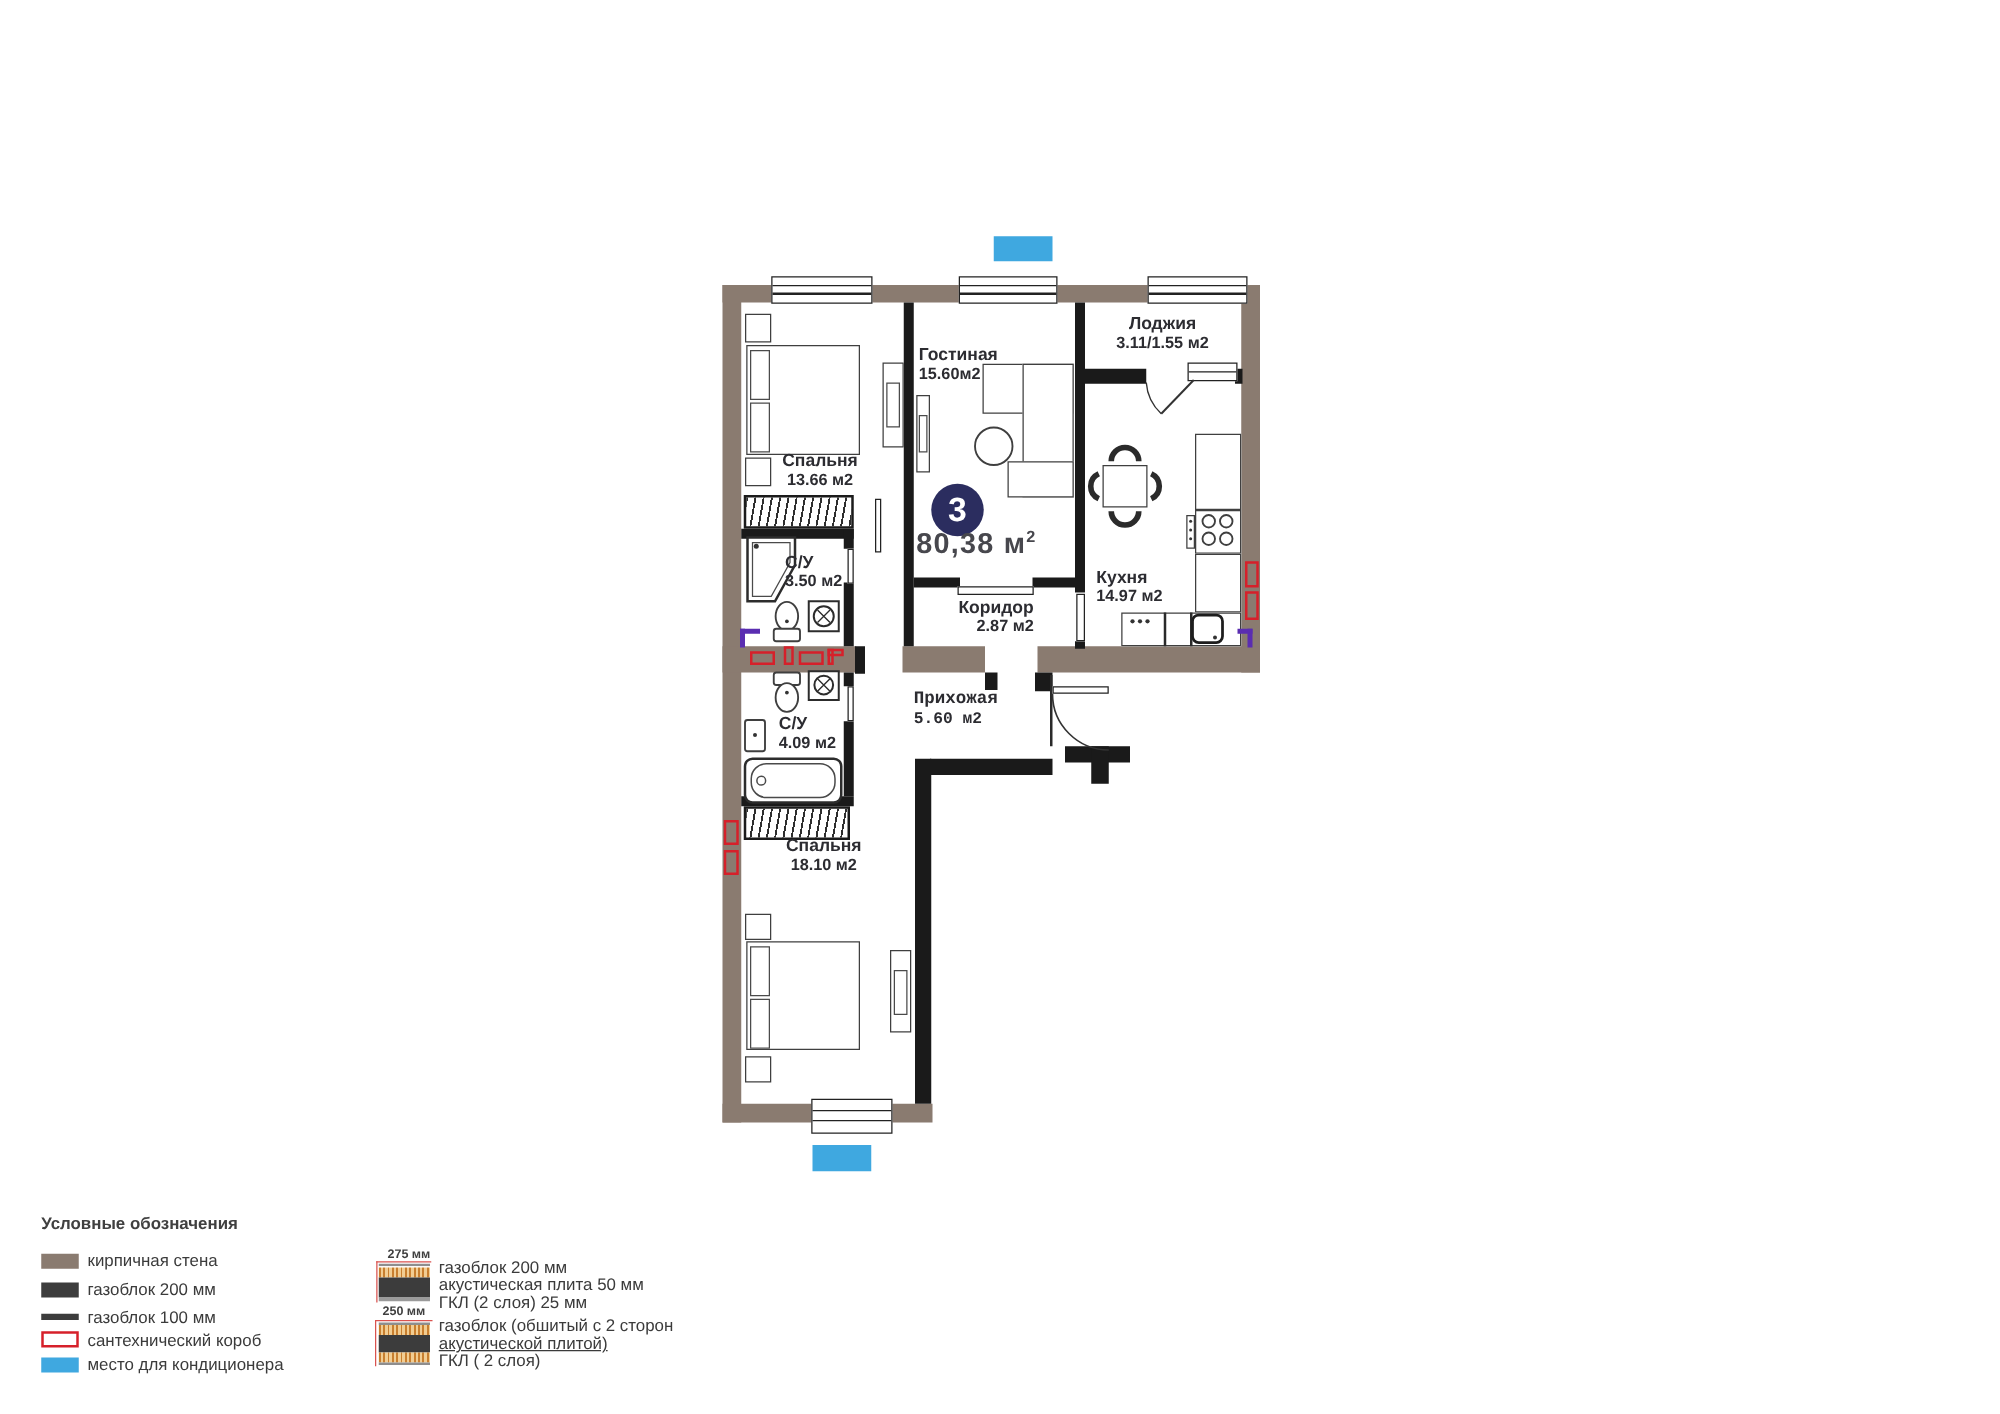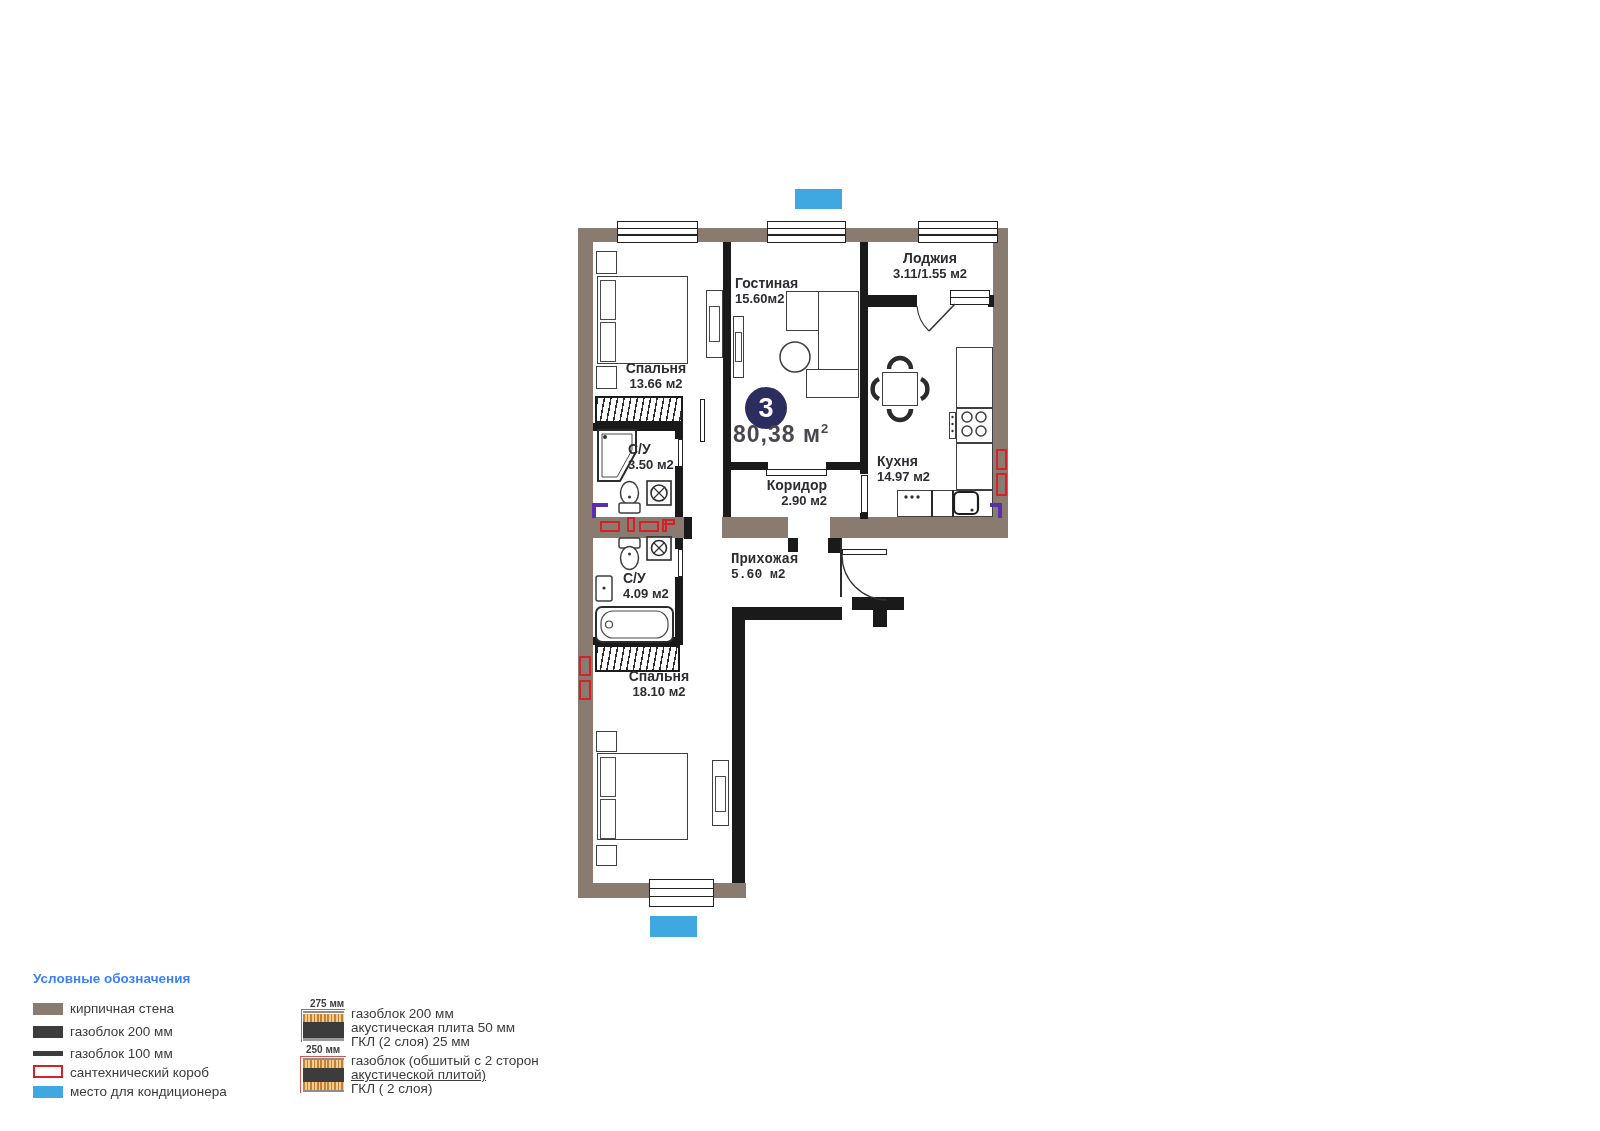"2.90 м2" div.a { text: 2.90 -> 2.87 }
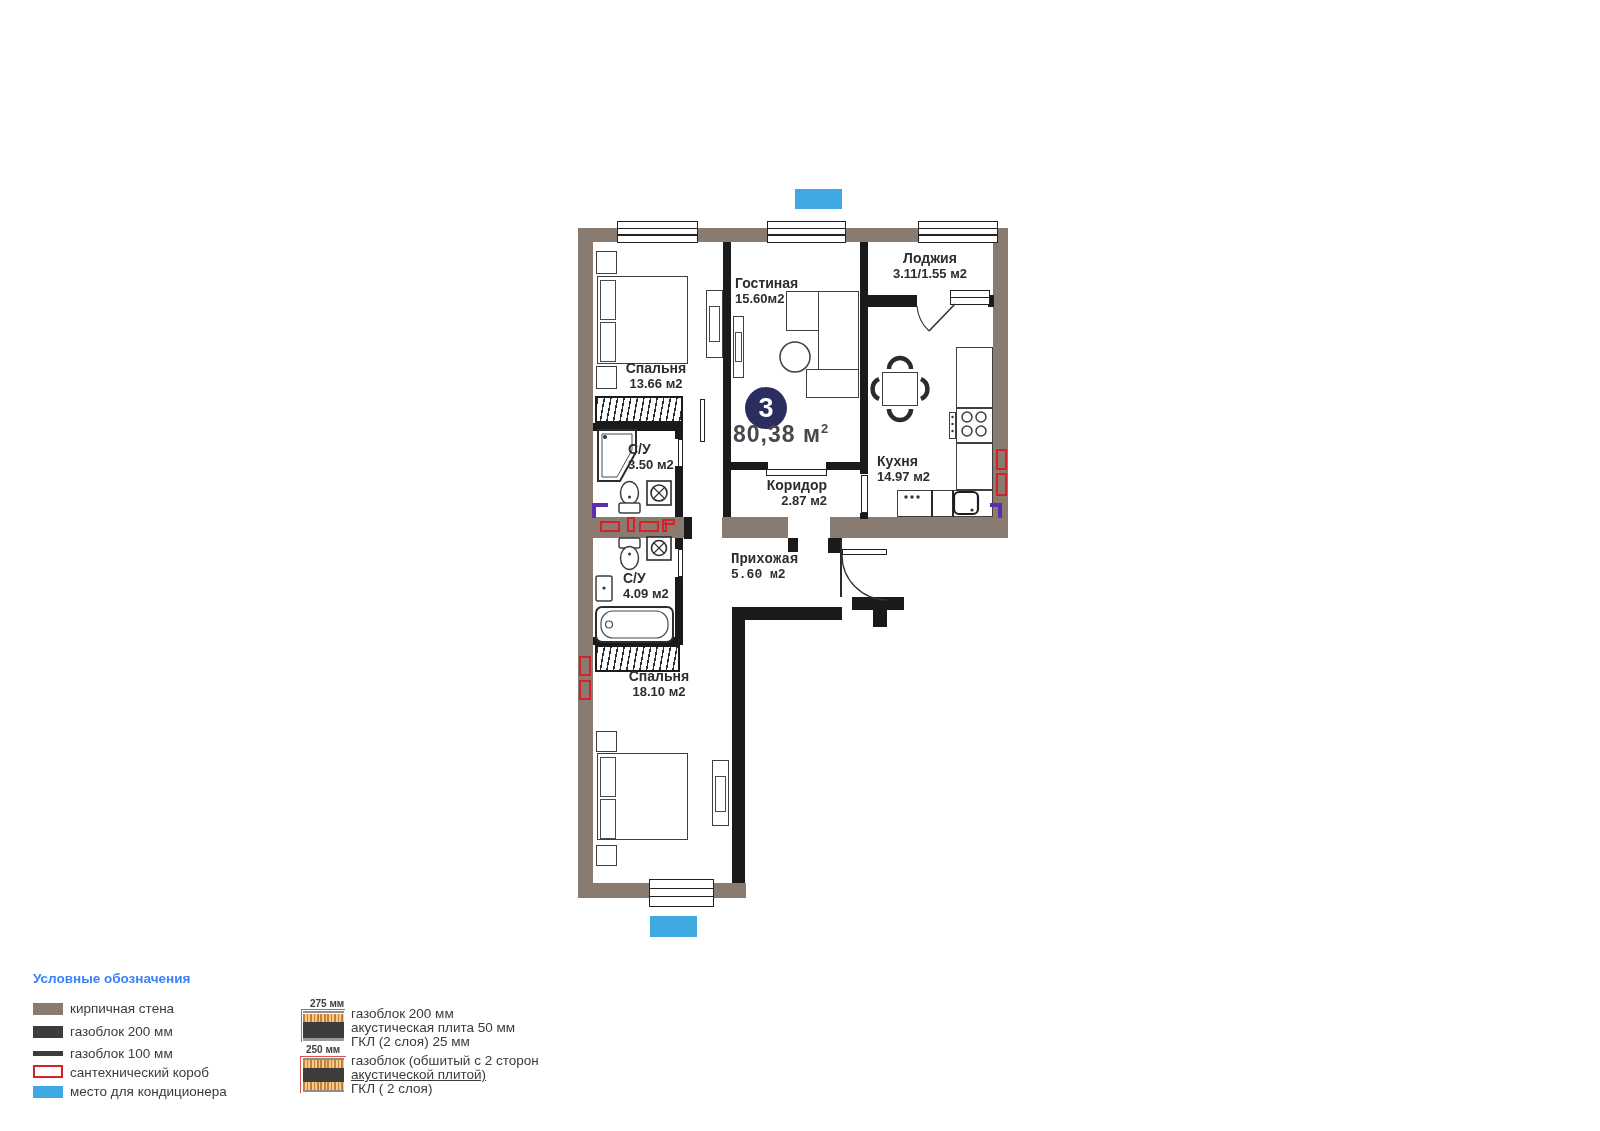"Условные обозначения" .lg-title { color: #3b82f6 -> #404040 }
